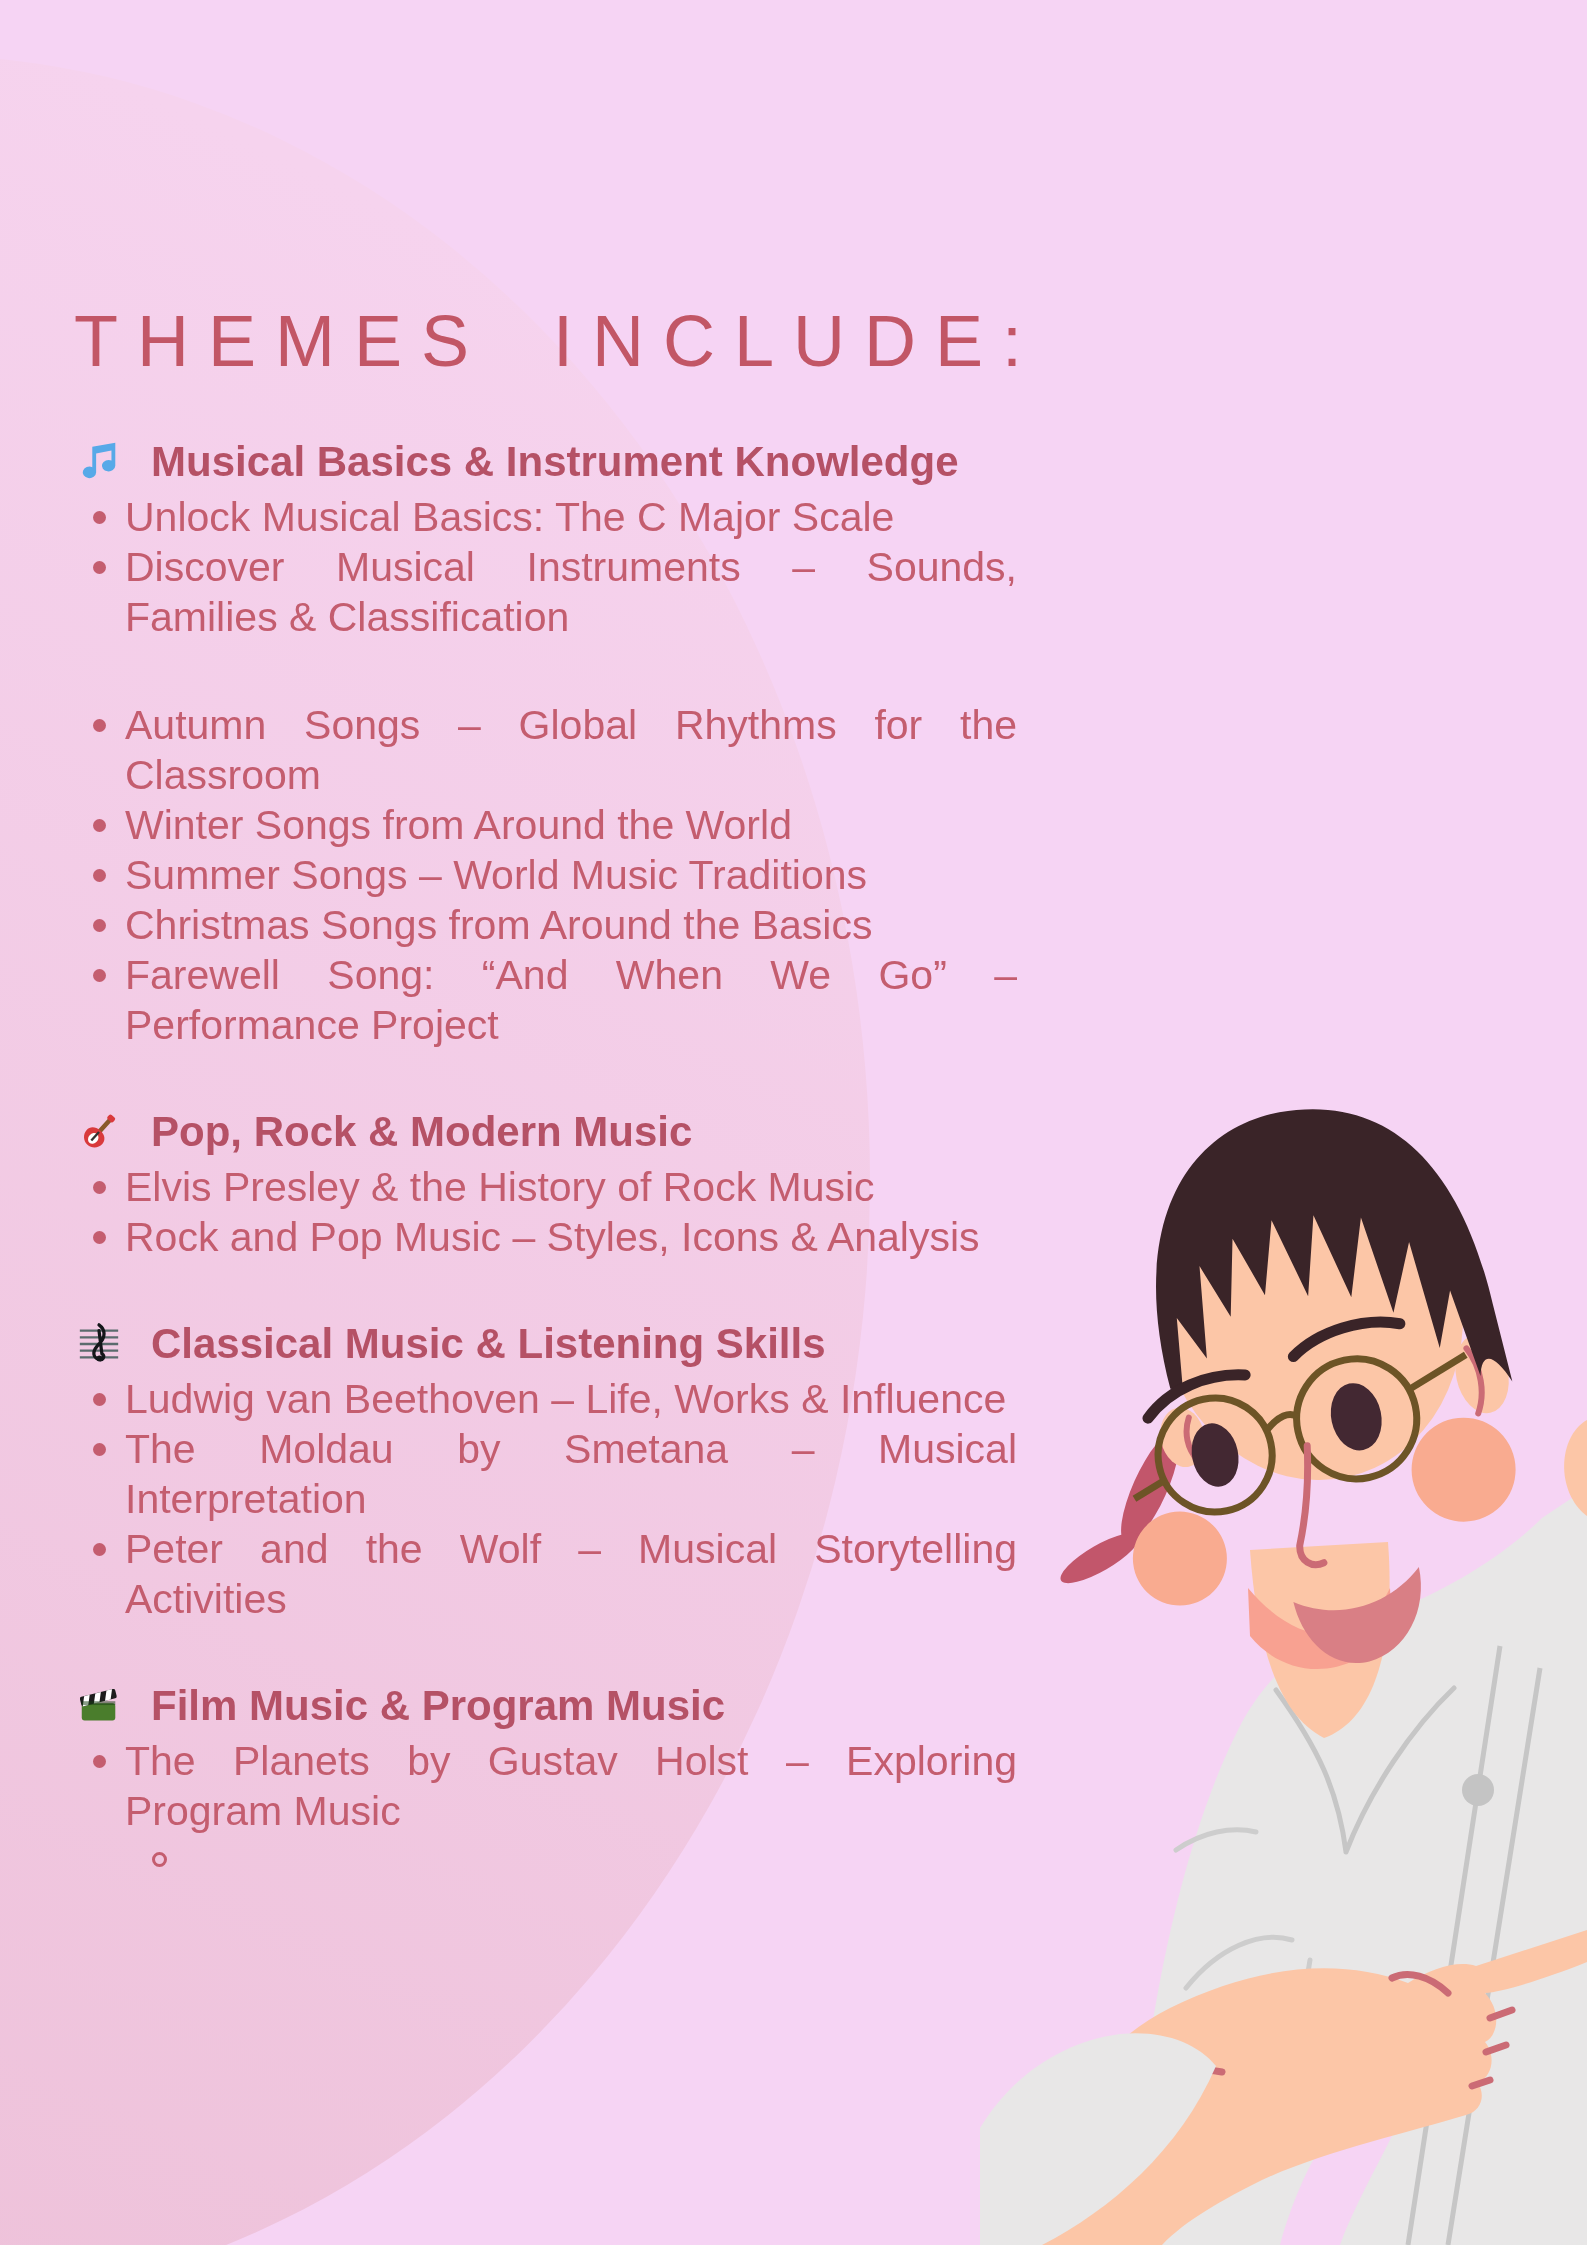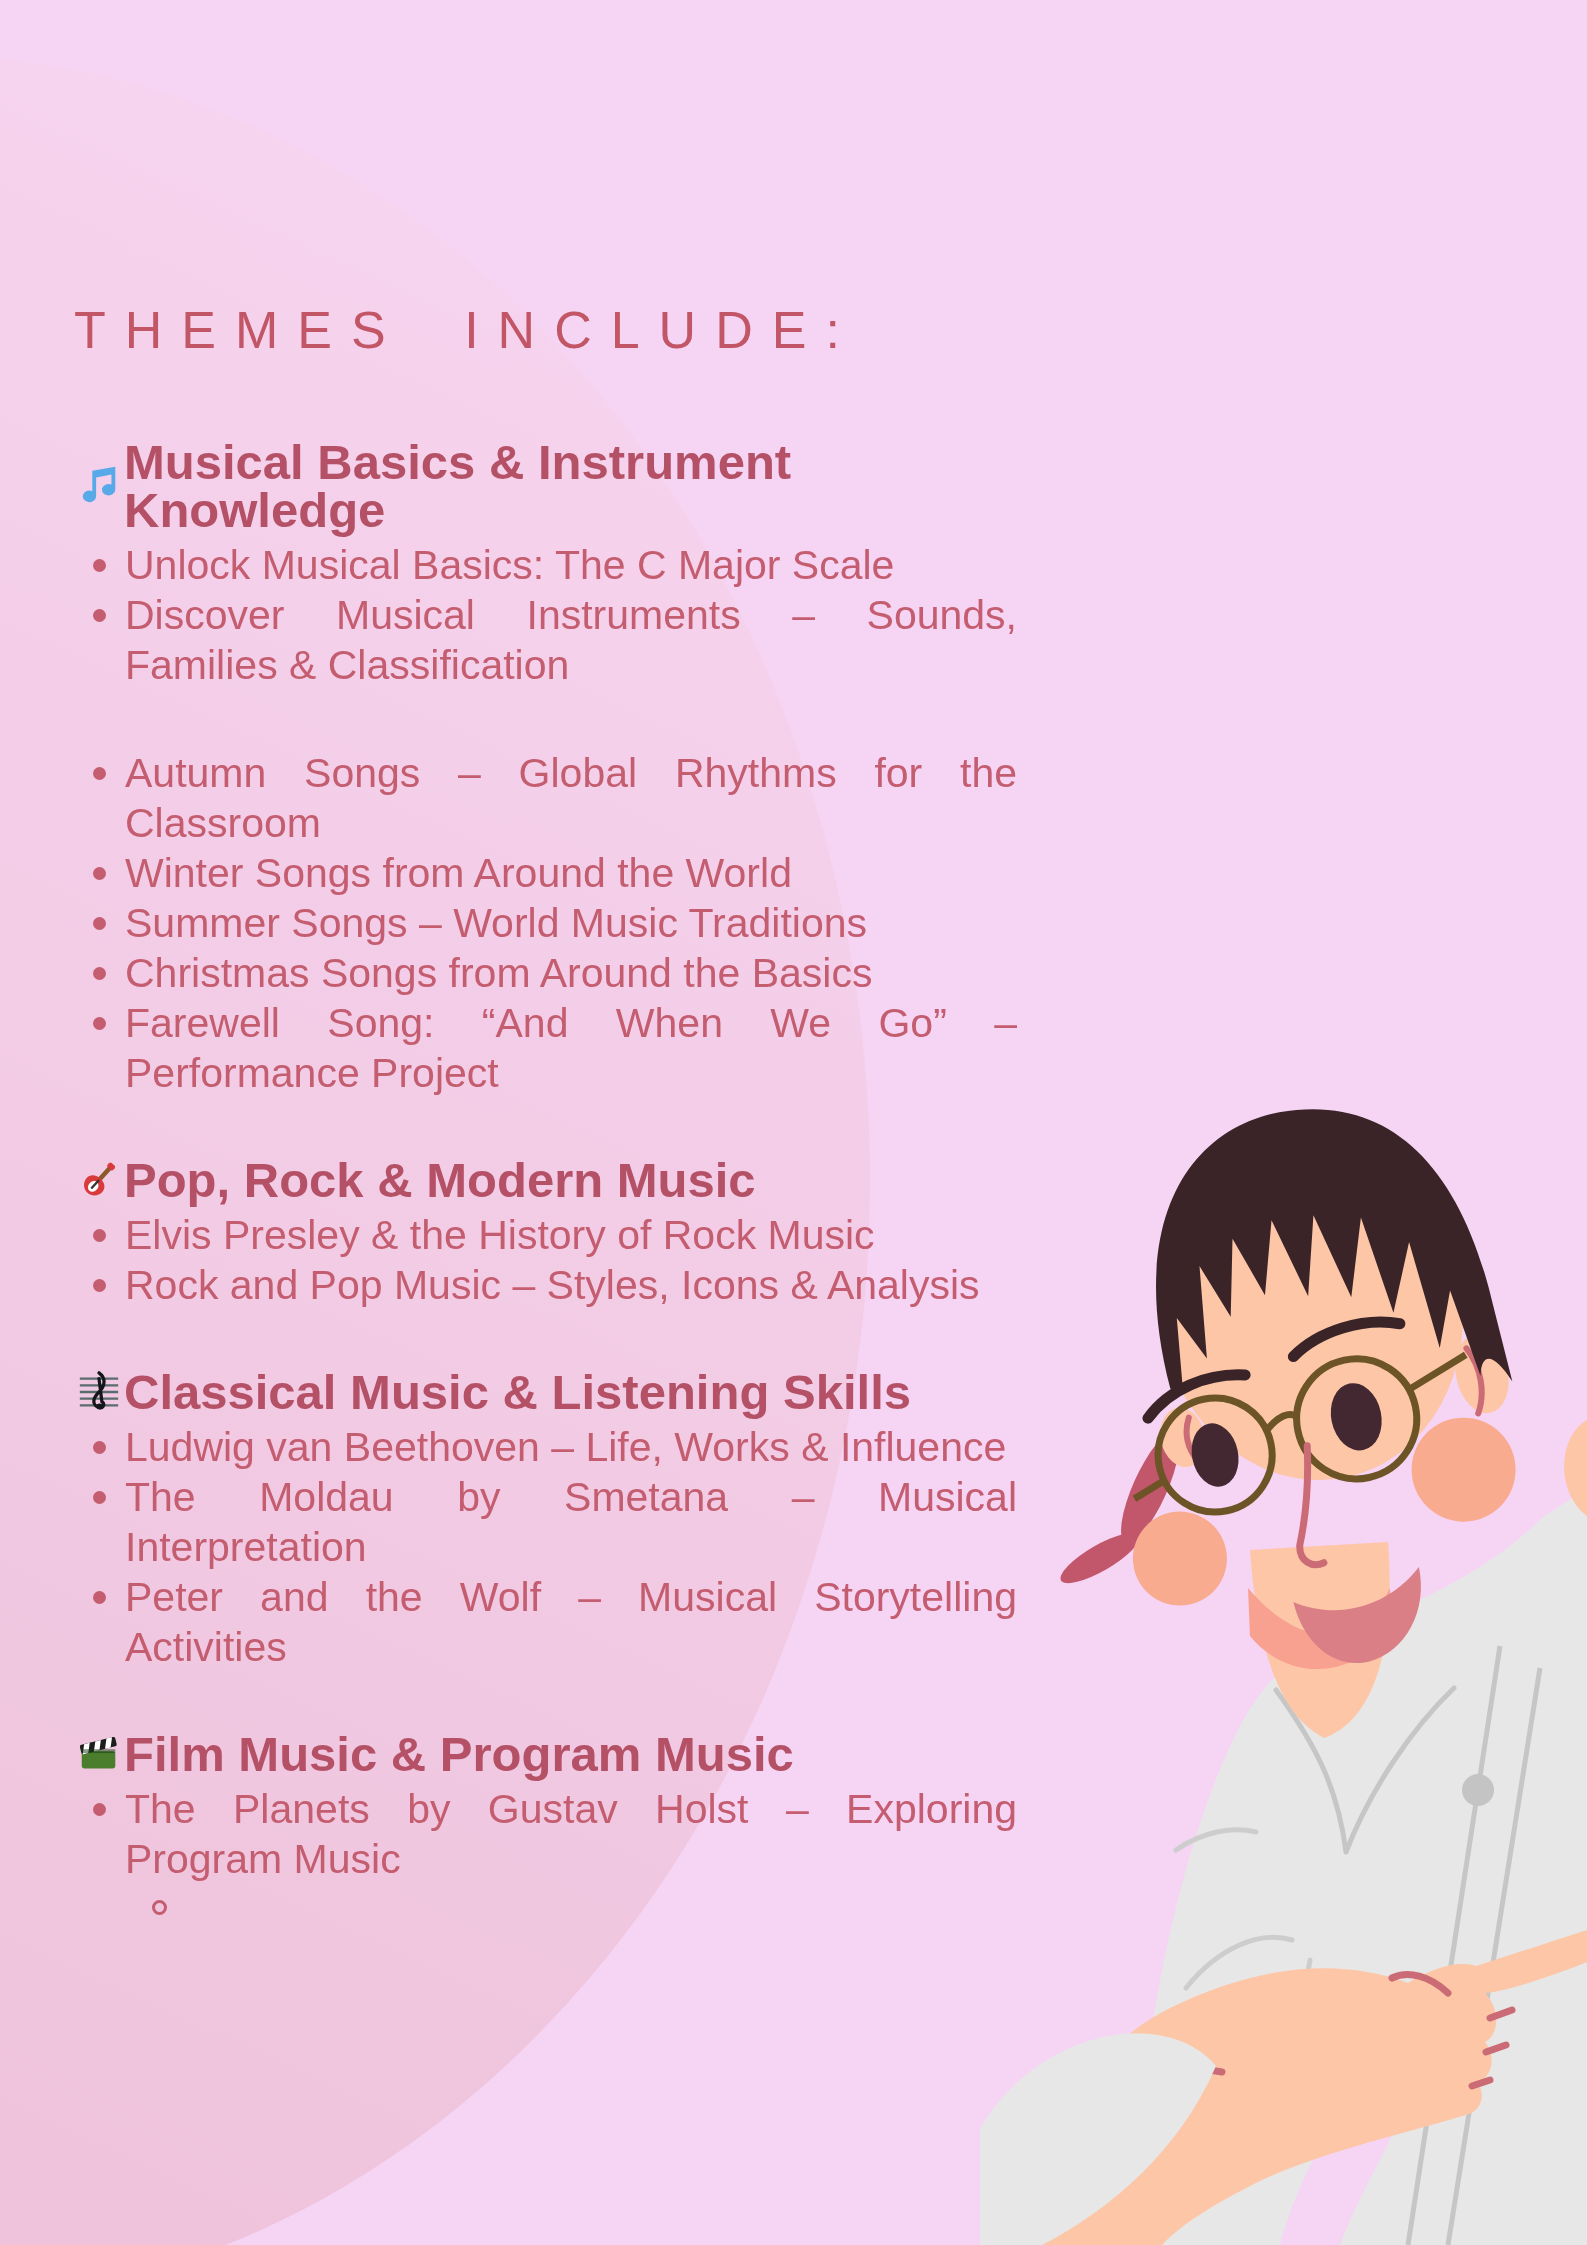"THEMES INCLUDE:" .title { font-size: 52px -> 72px }
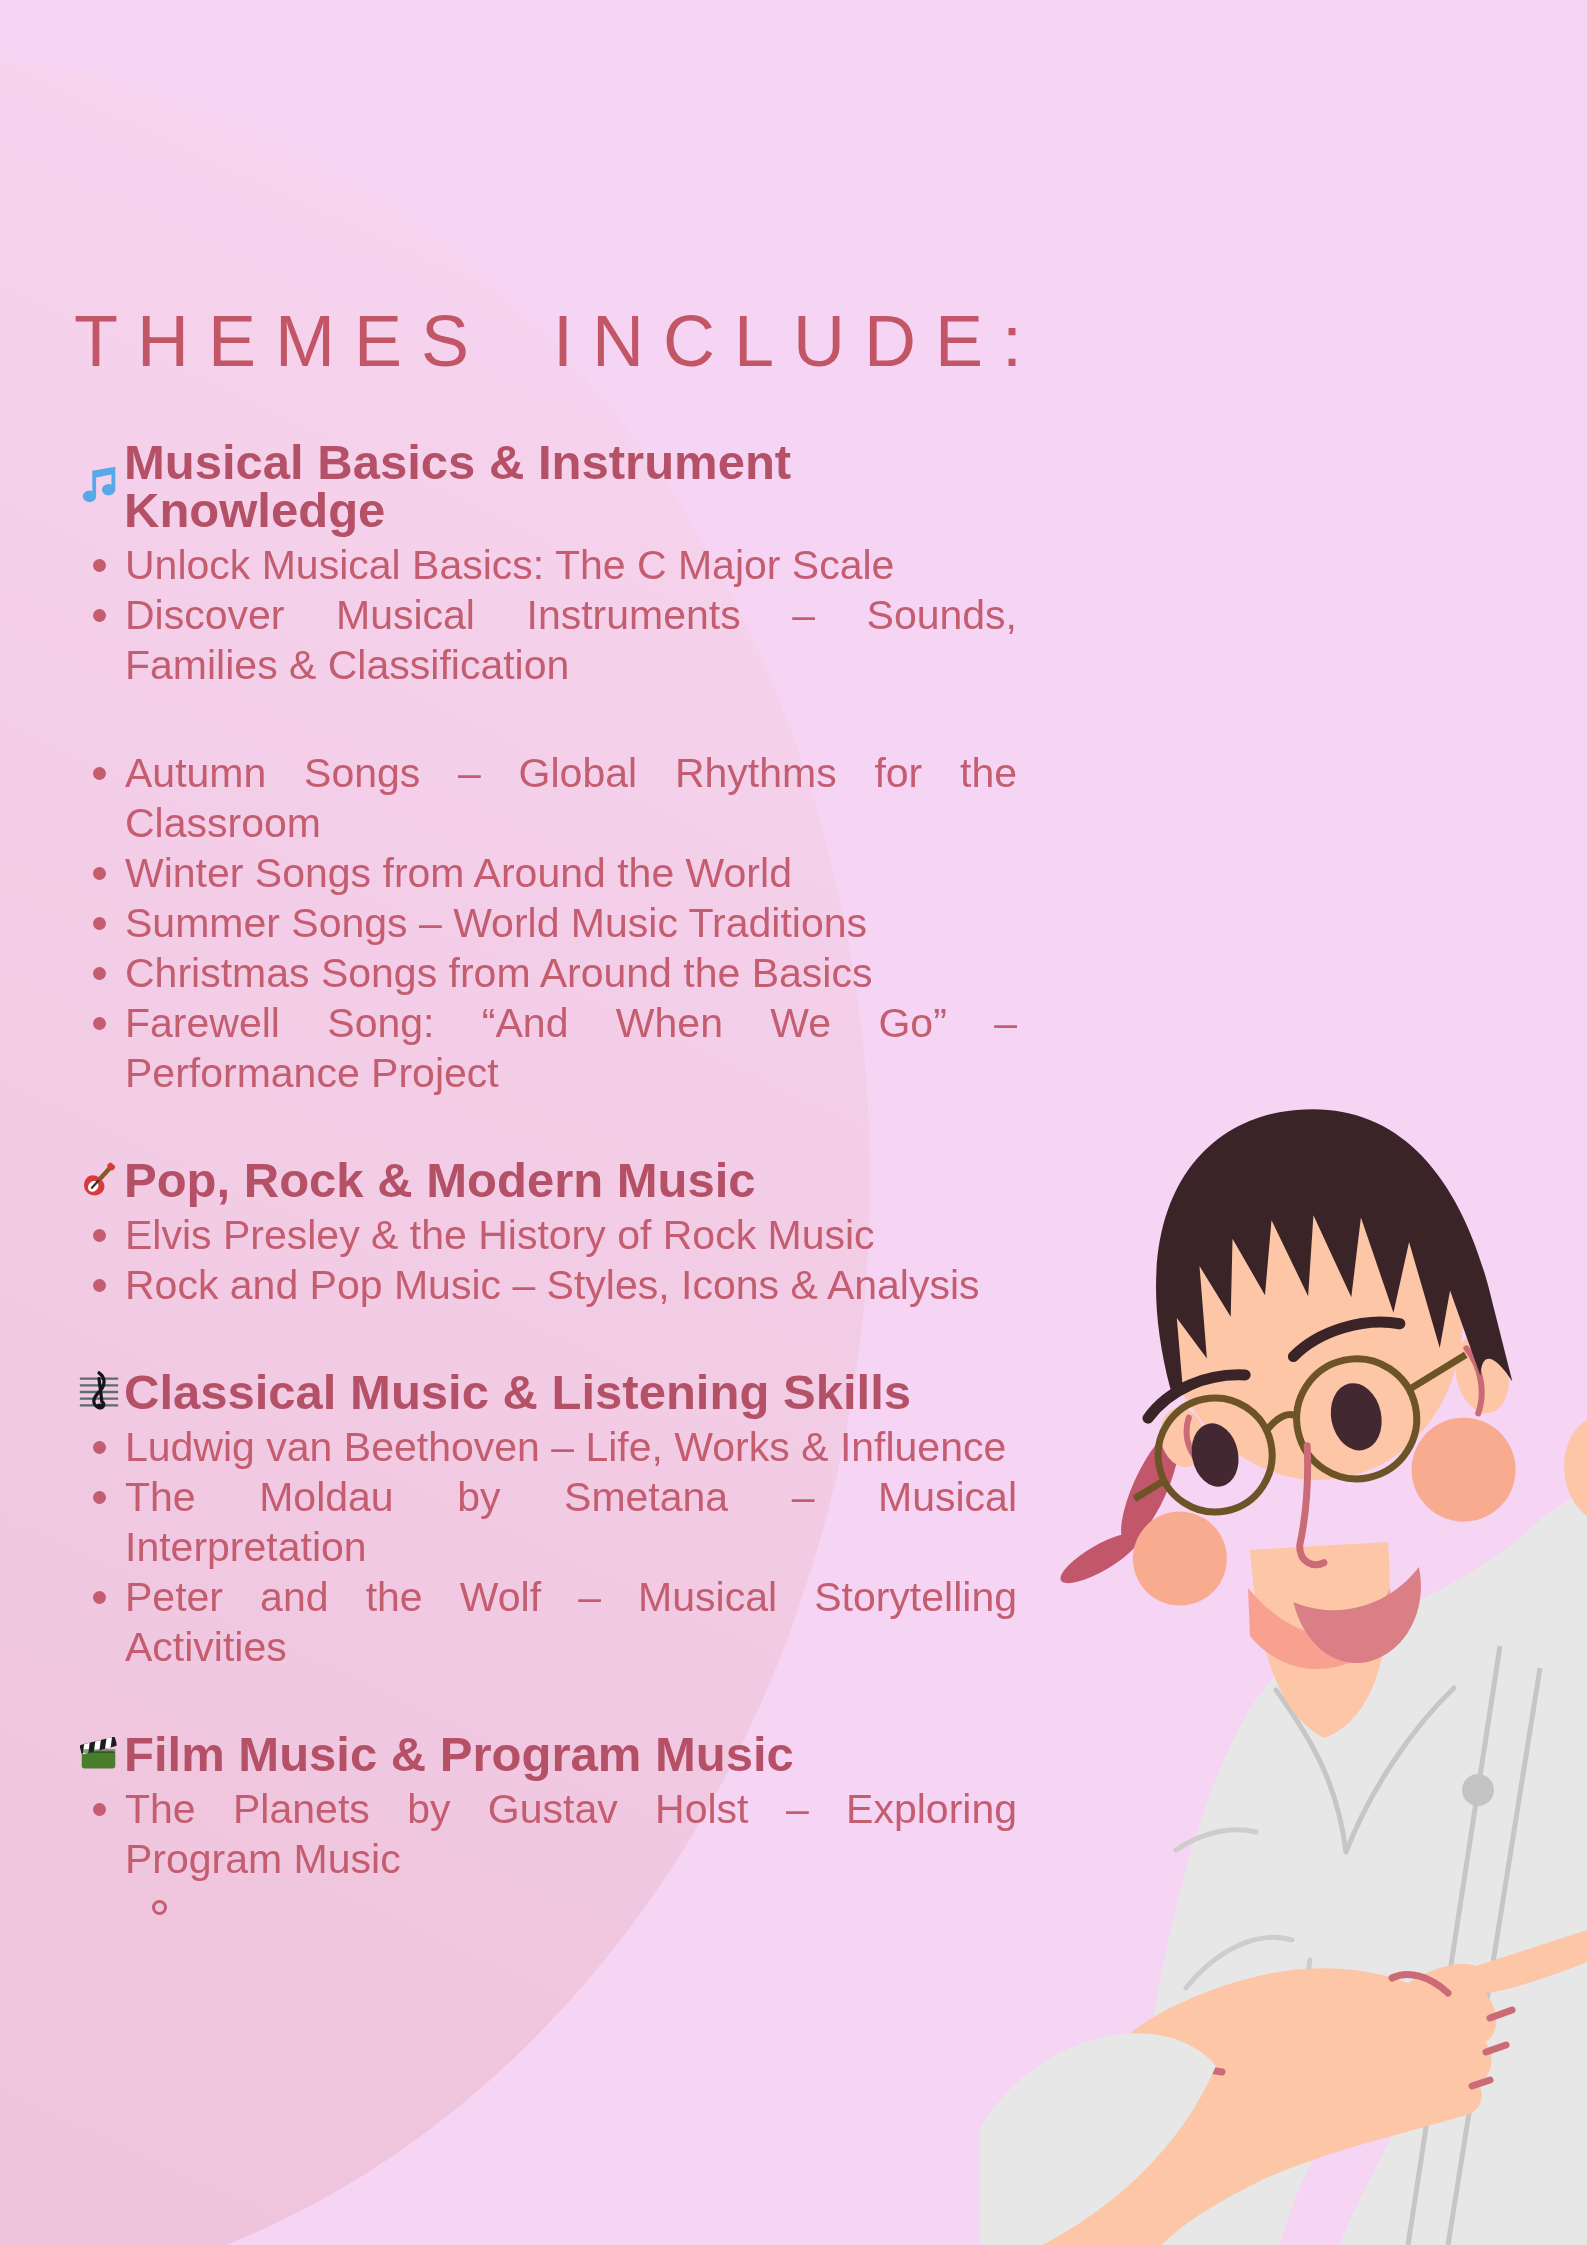"Musical Basics & Instrument Knowledge" .sec-h { font-size: 49px -> 42px; gap: 2px -> 29px }
